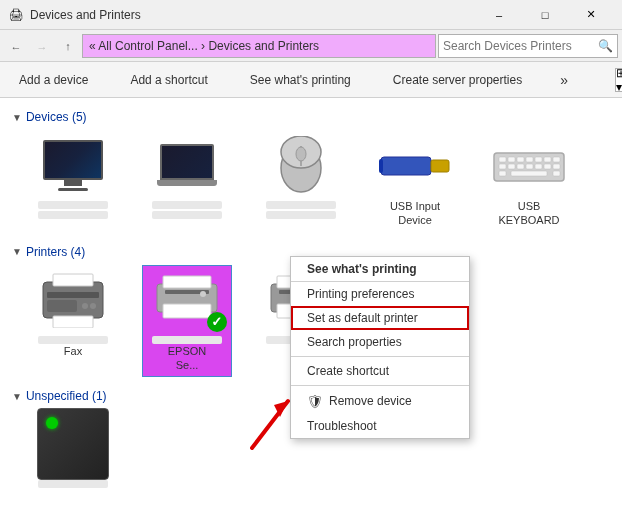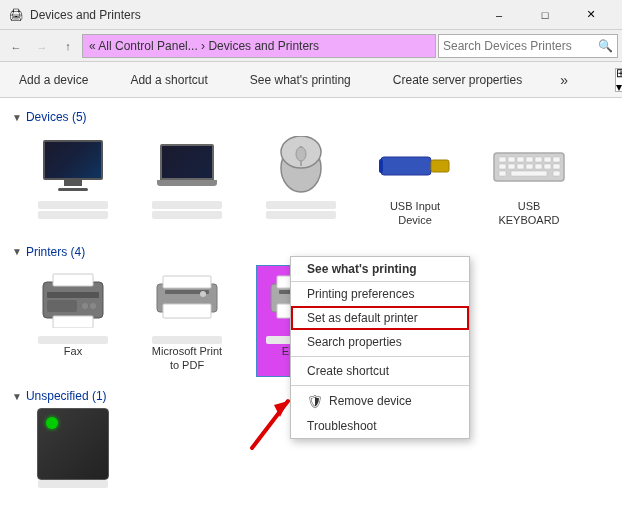"Microsoft Print" div.device-item { html: <div> <div> <svg> <rect></rect> <rect></rect> <rect></rect> <rect></rect> <circle></circle> </svg> </div> <div></div> <div>Microsoft Print to PDF</div> </div> -> none }
